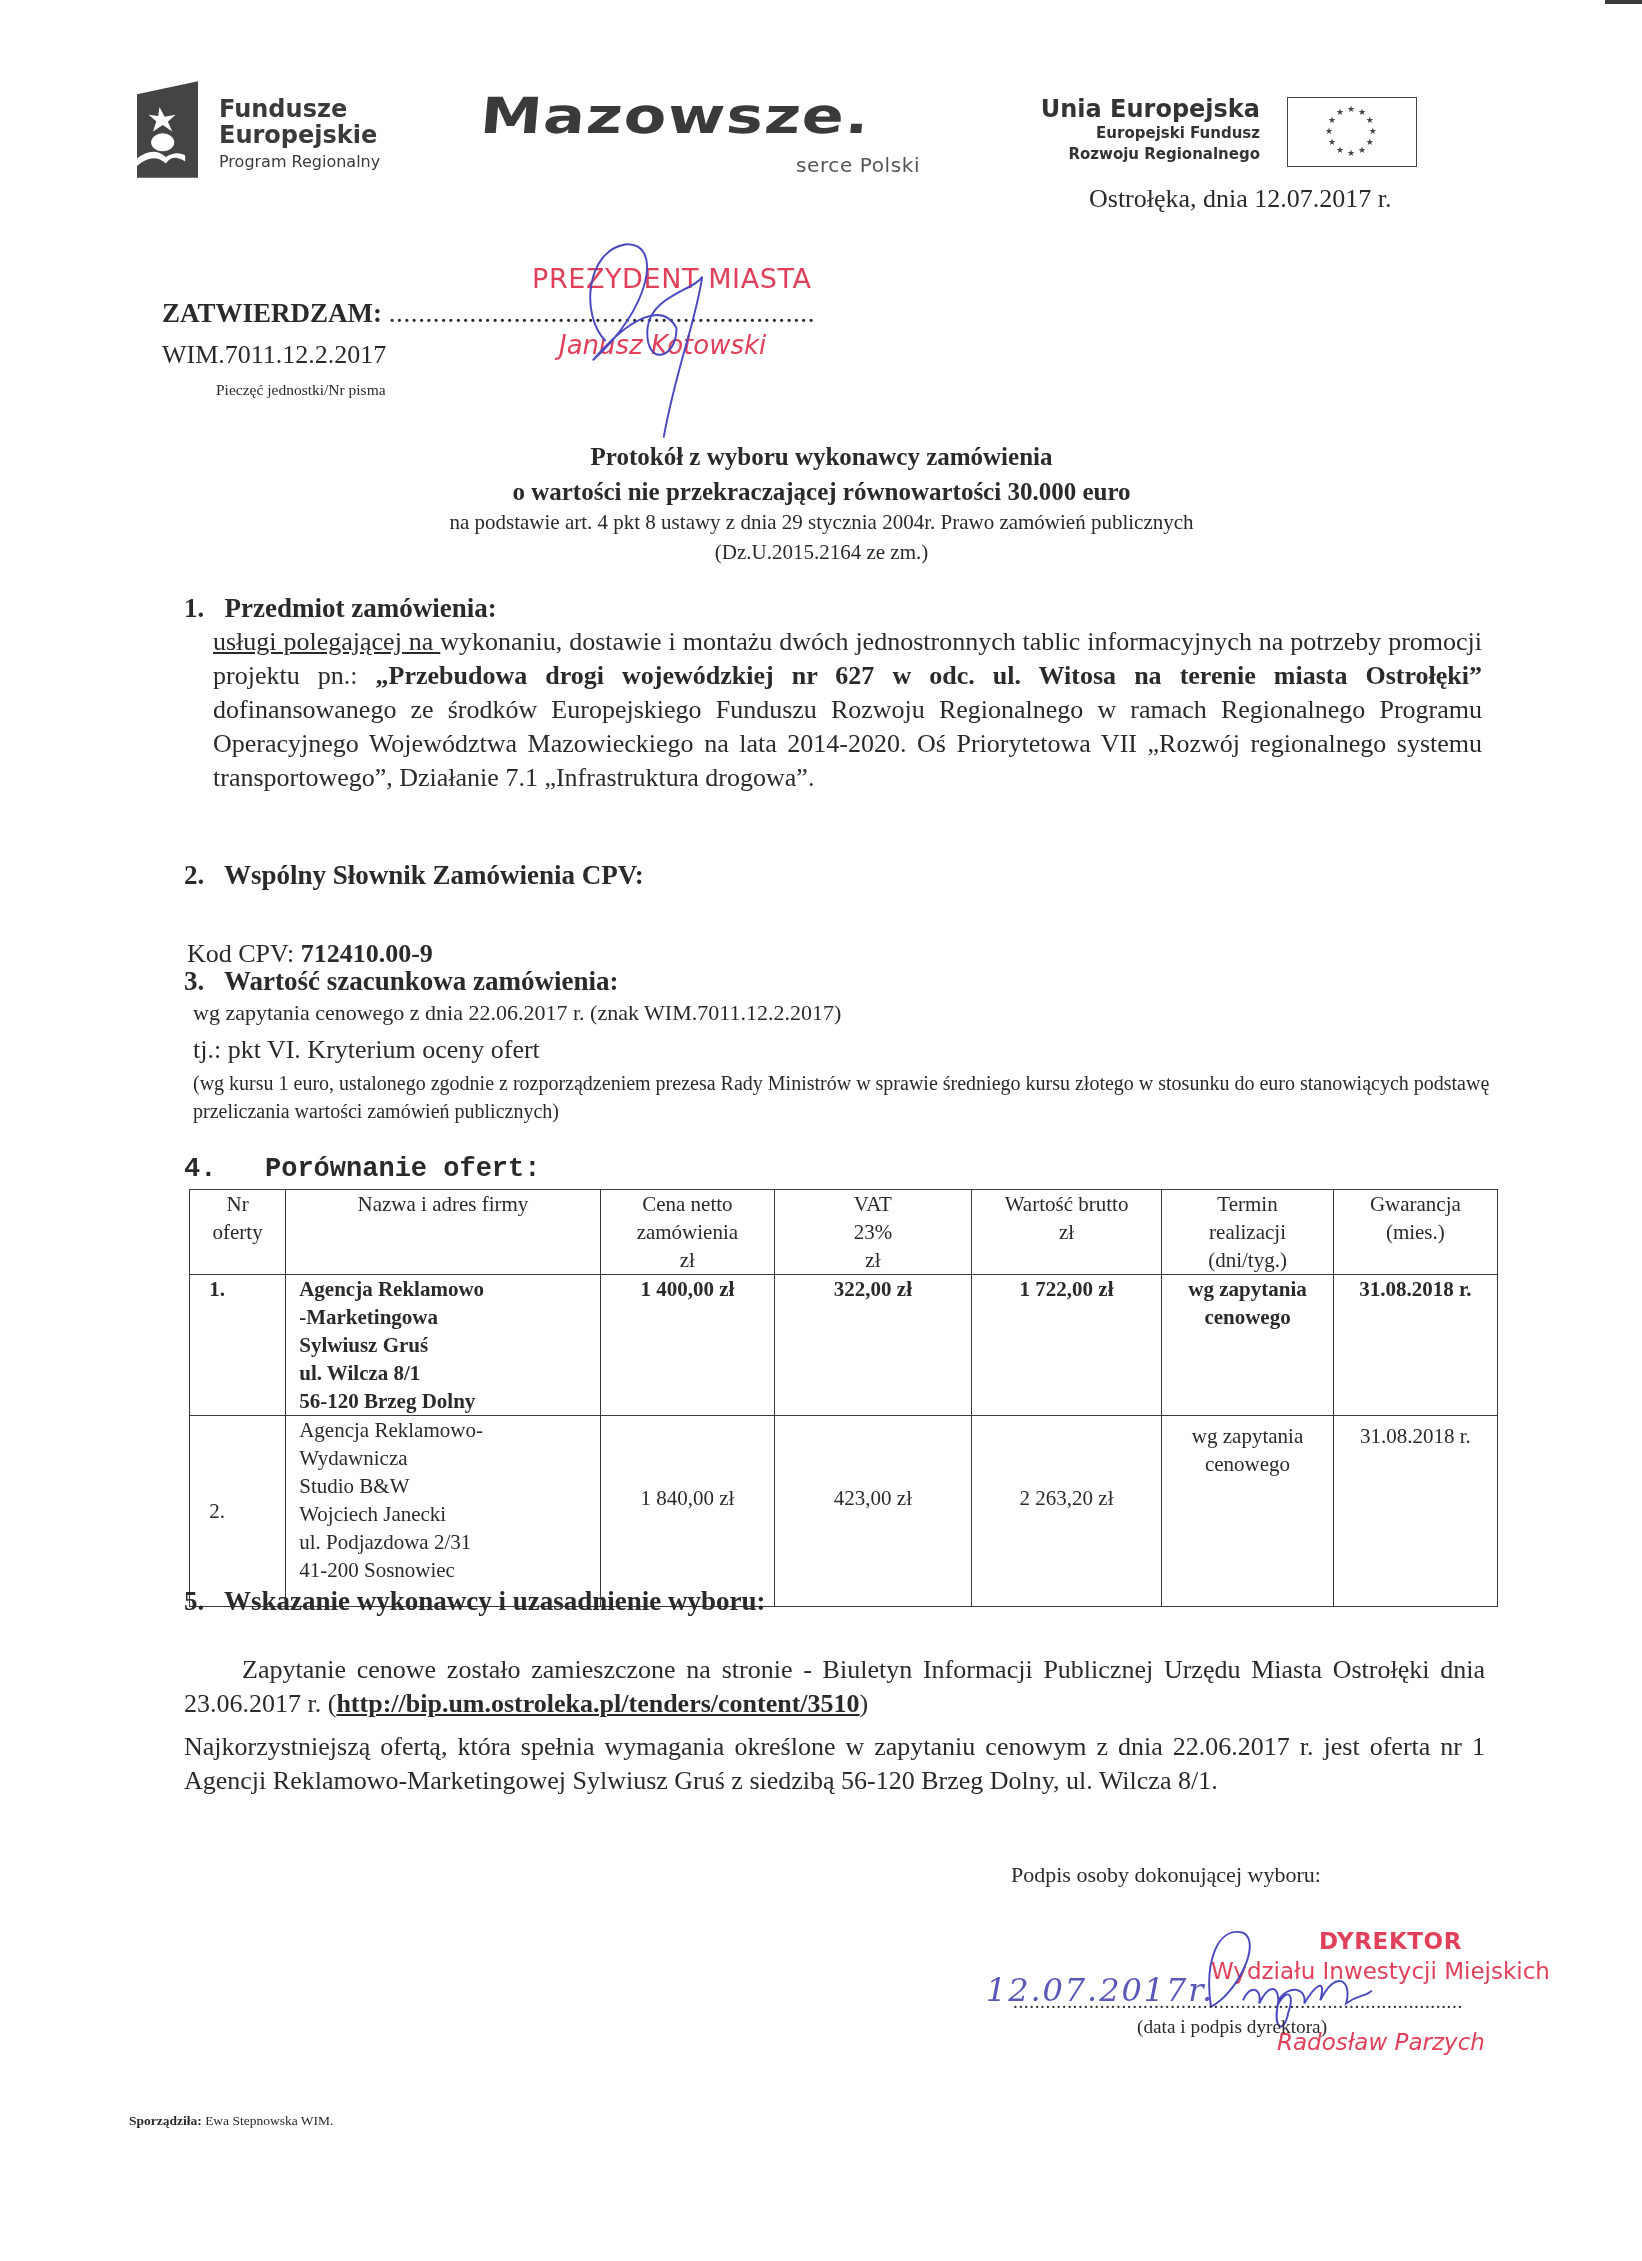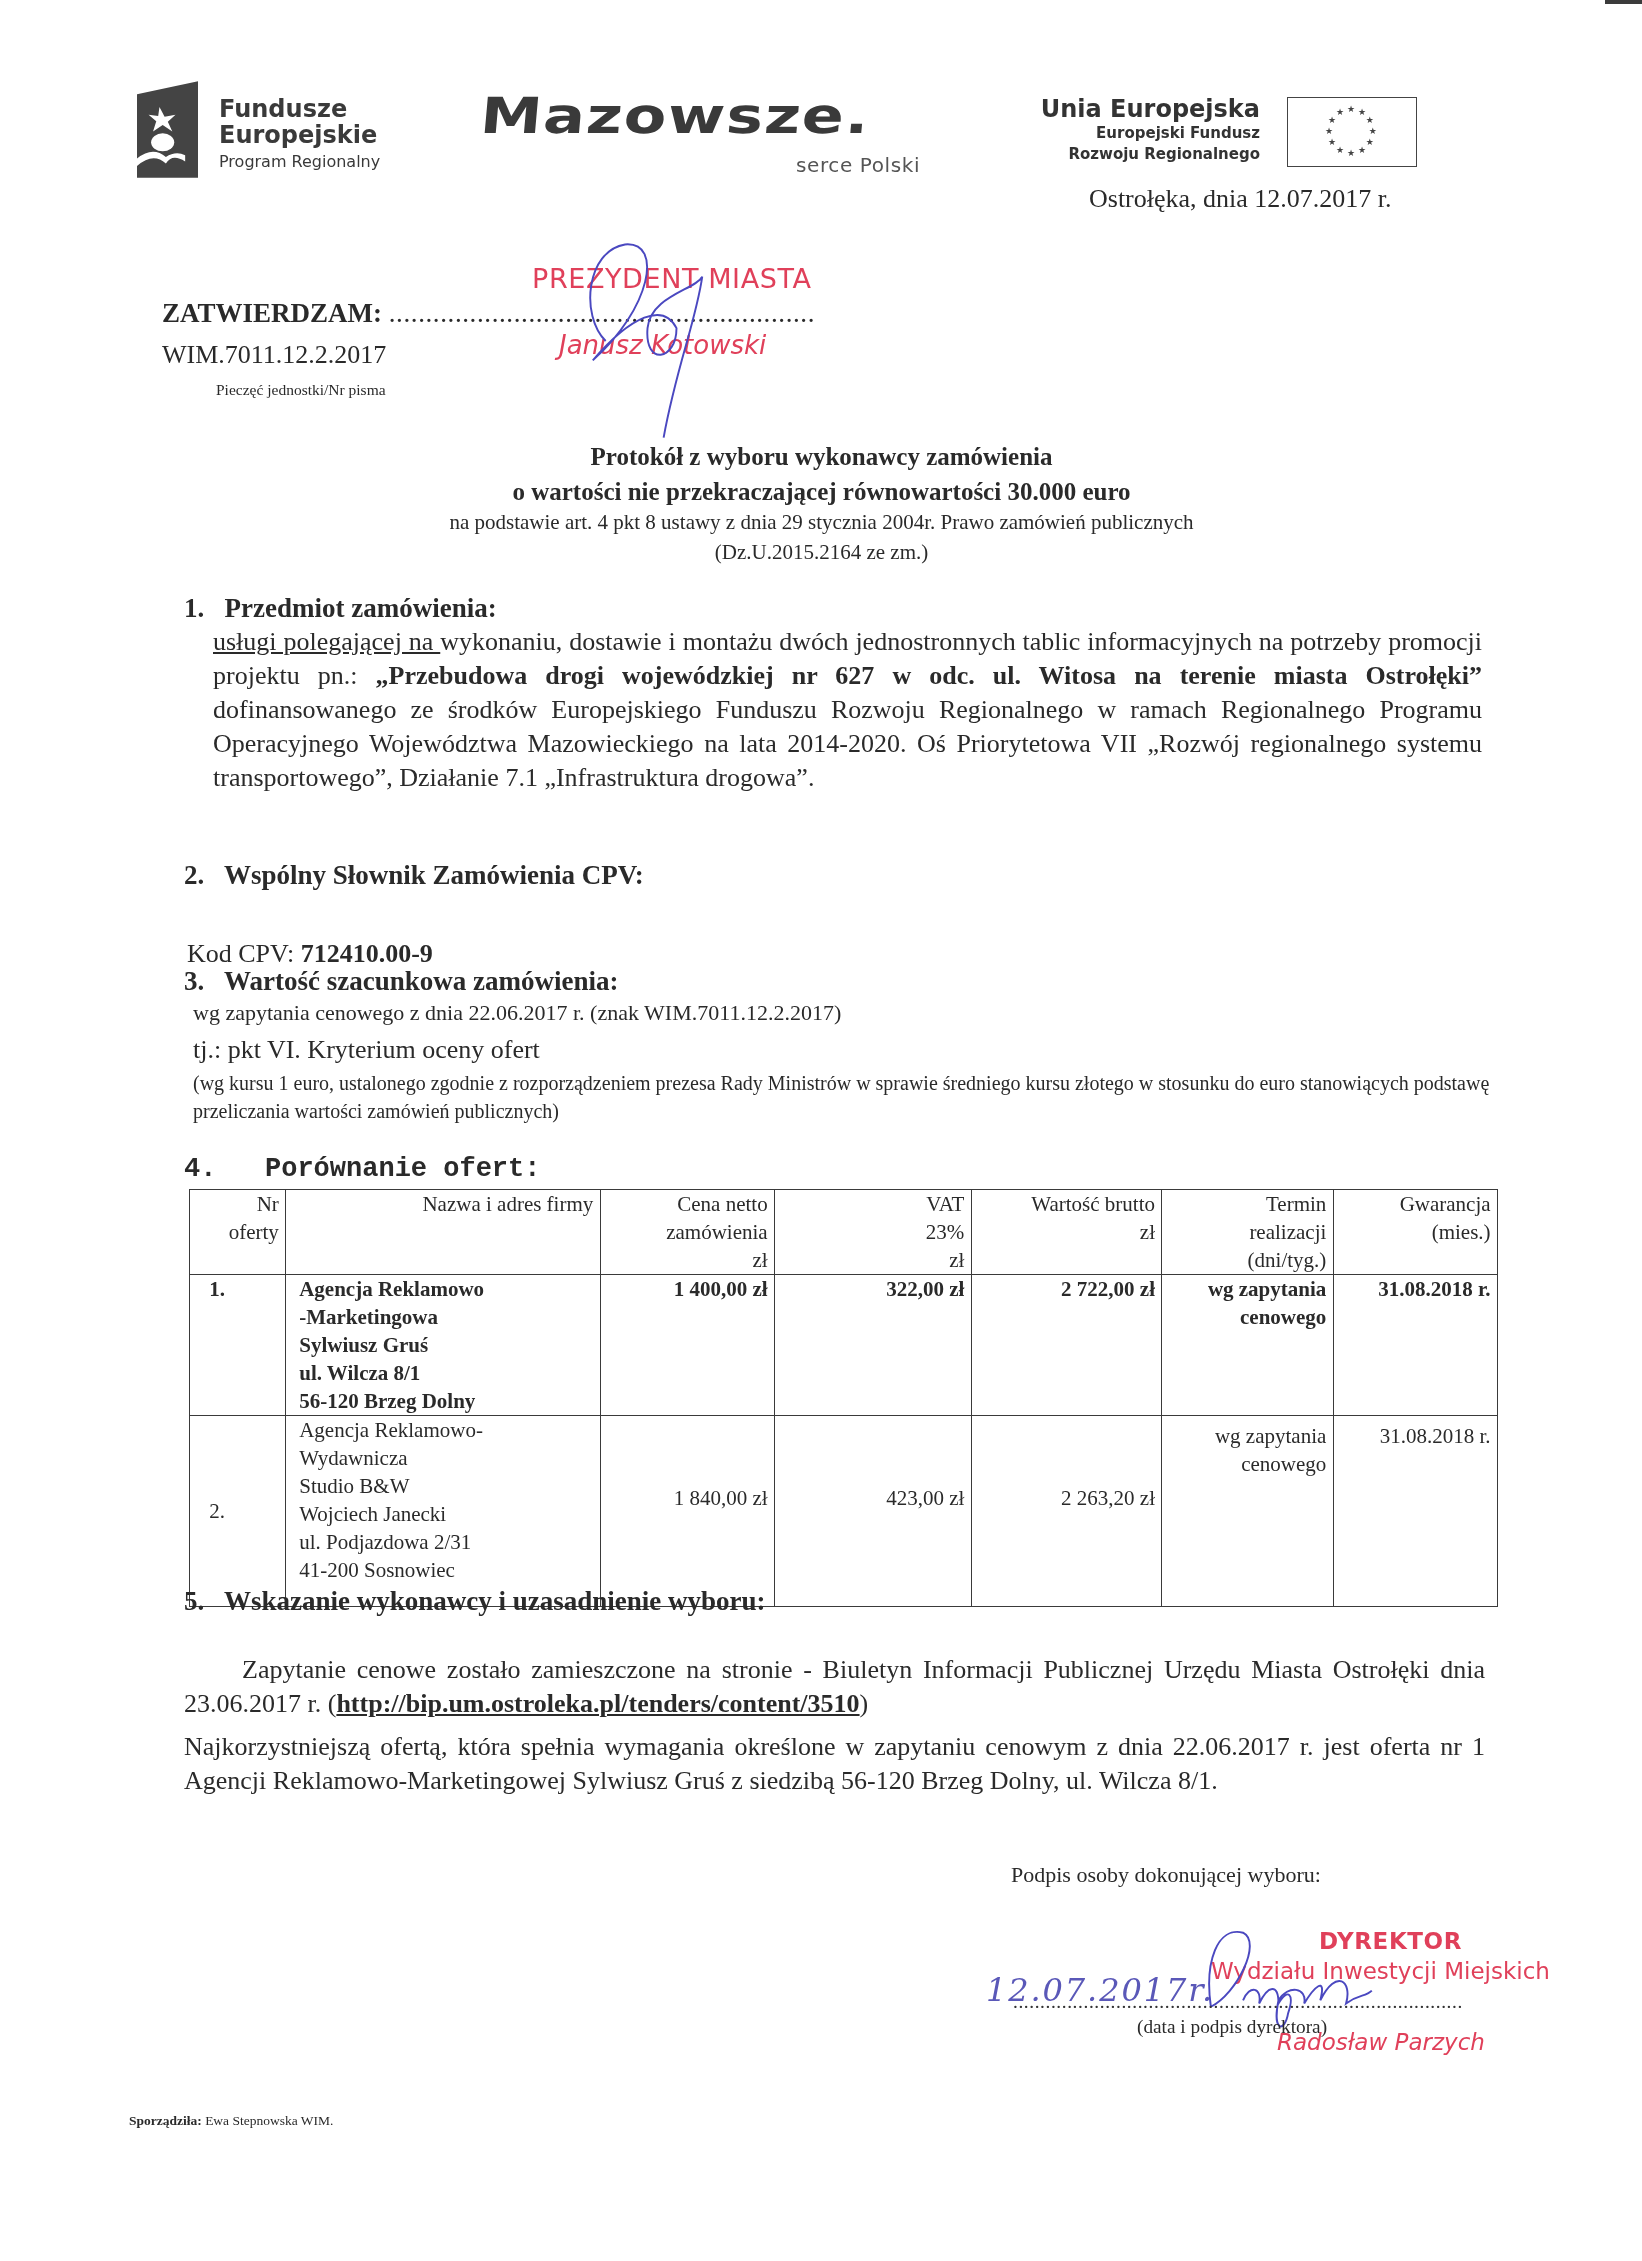"Nr" table.offers td, table.offers th { text-align: right -> center }
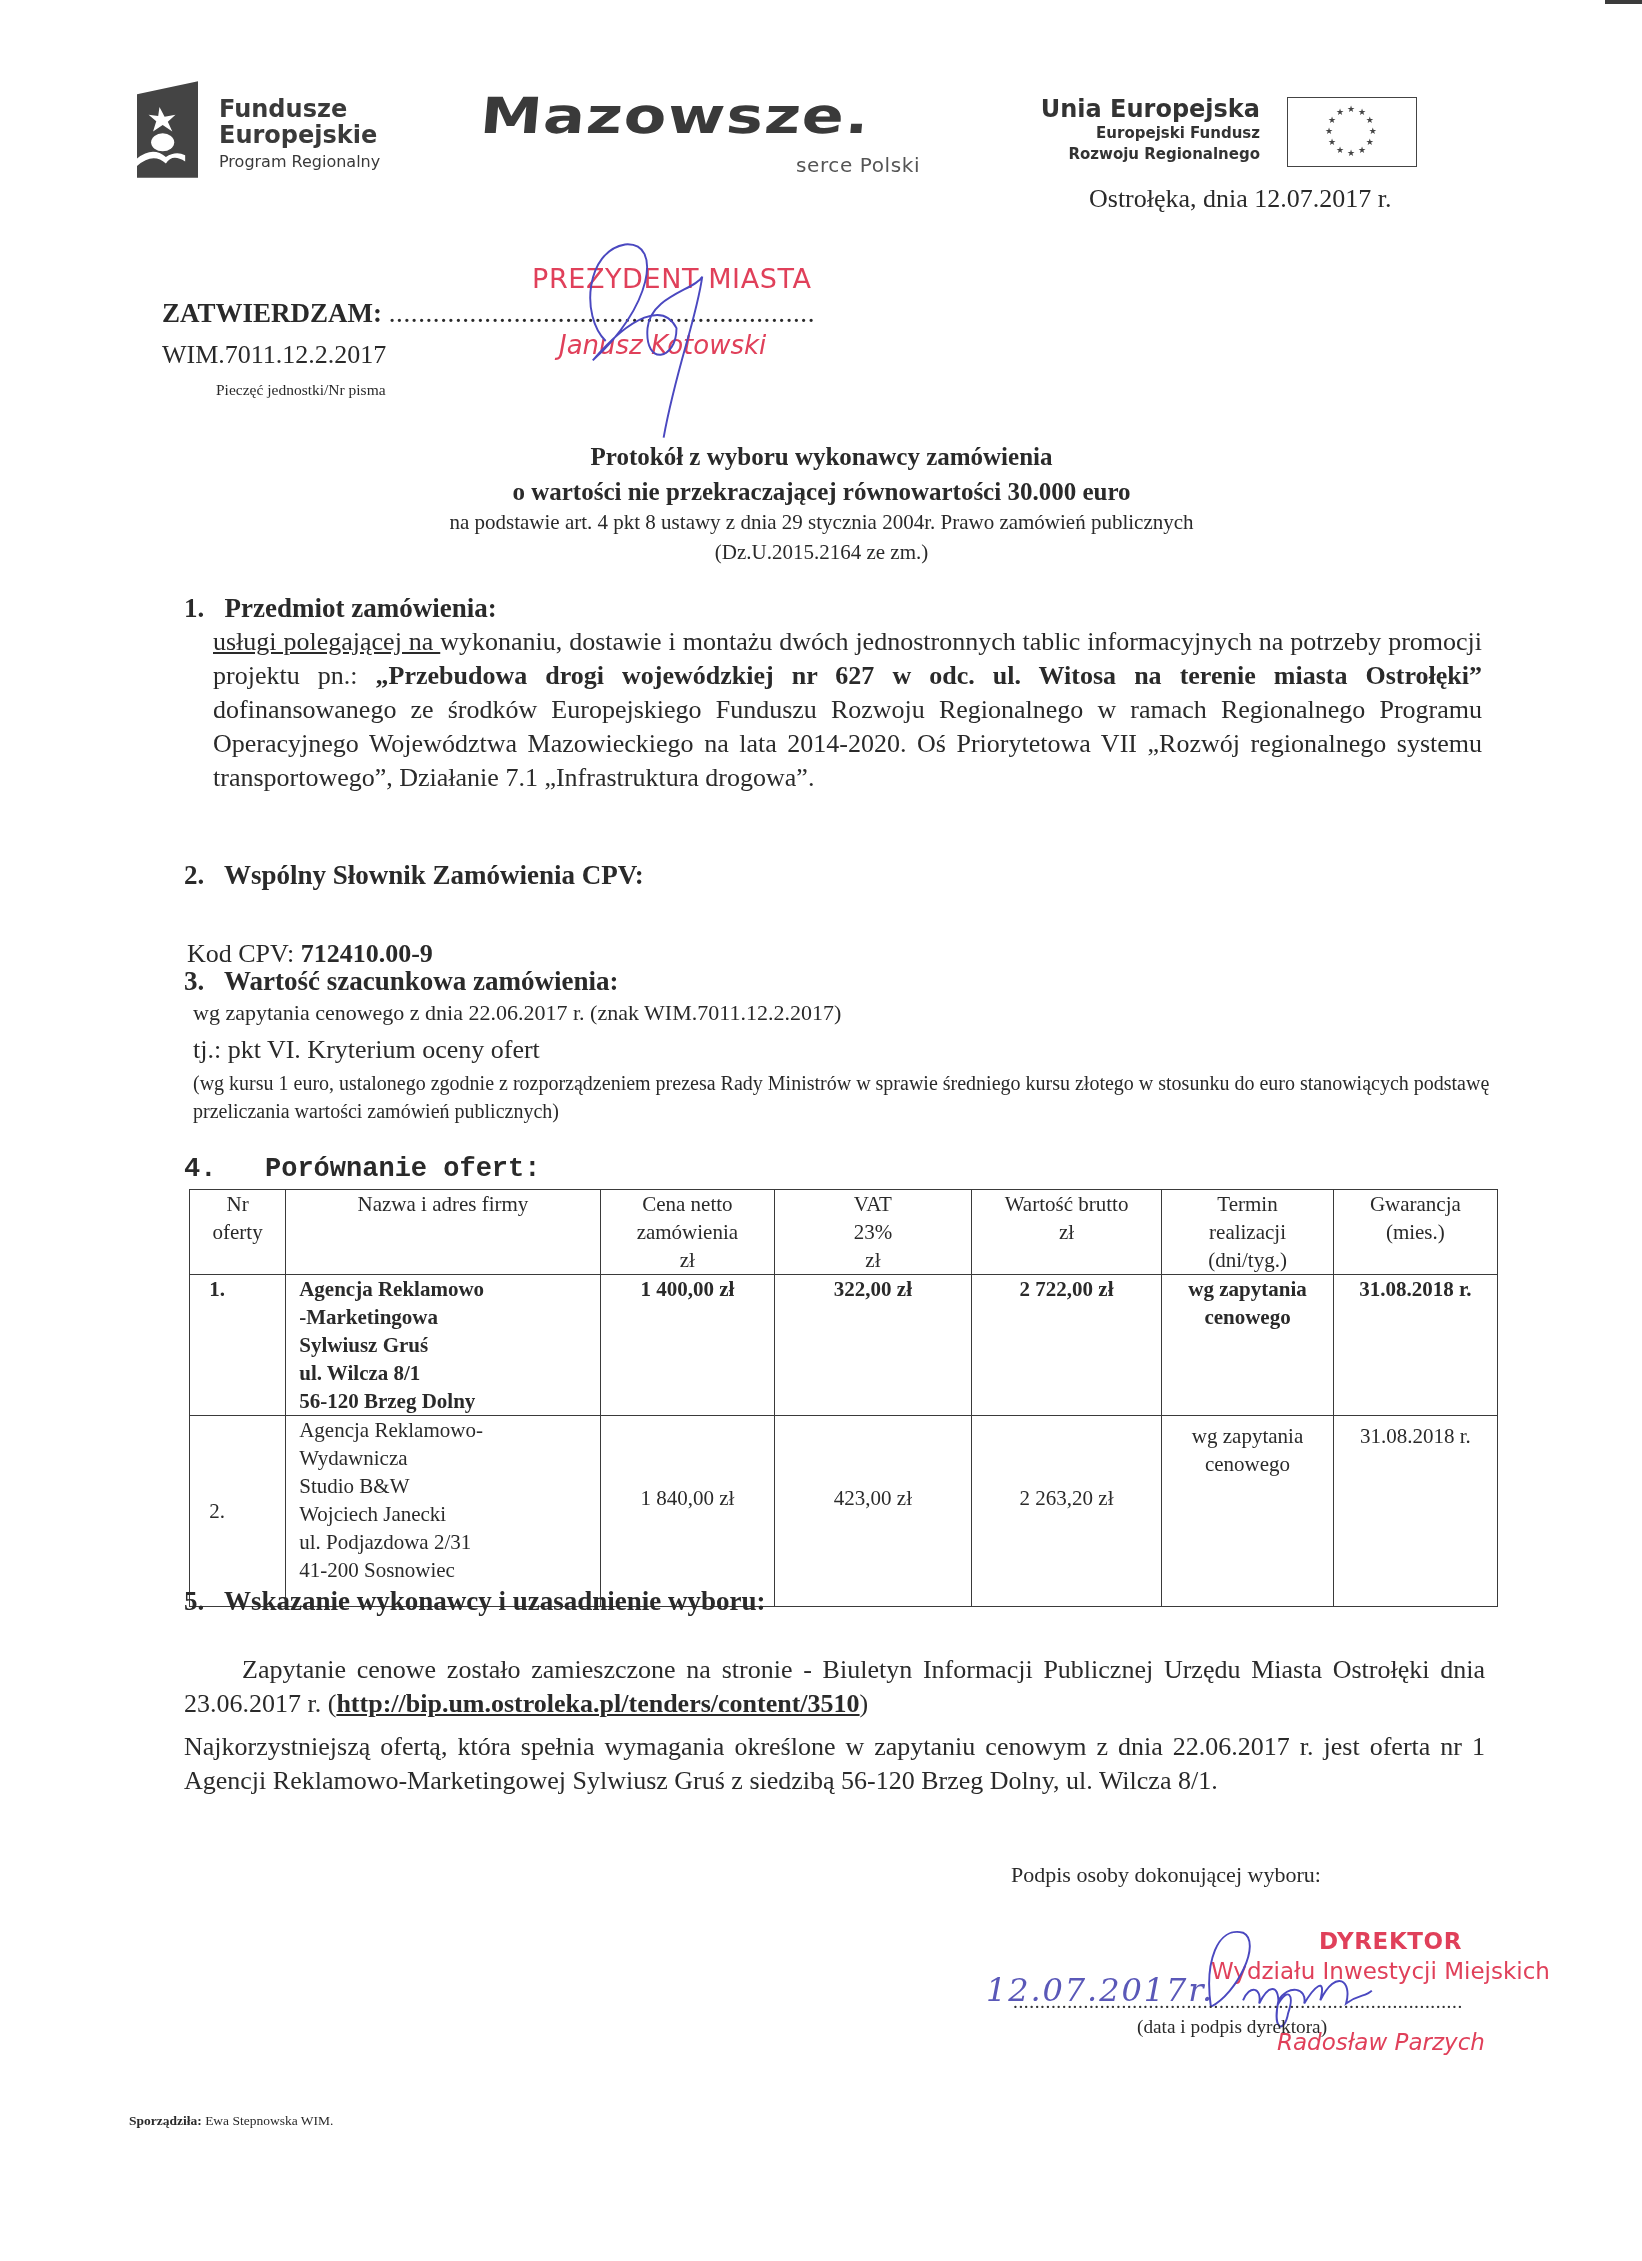"2 722,00 zł" td { text: 2 722,00 -> 1 722,00 }
